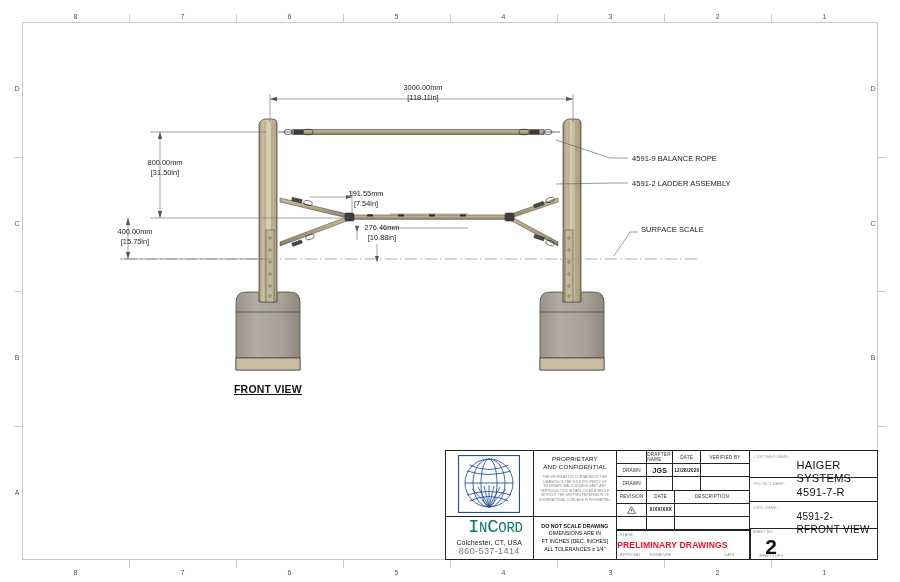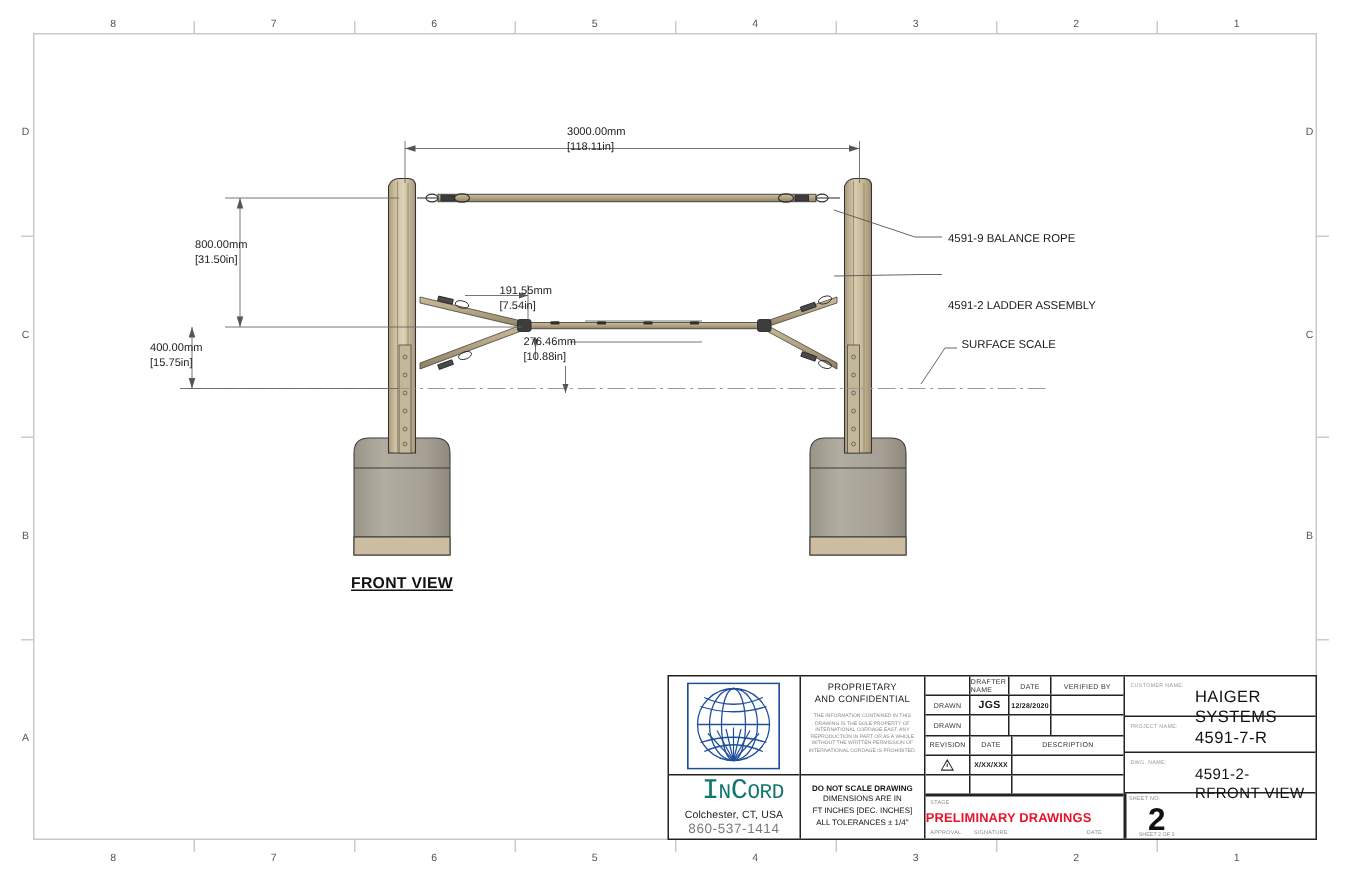"3000.00mm" .dimtxt.ctr { text-align: left -> center }
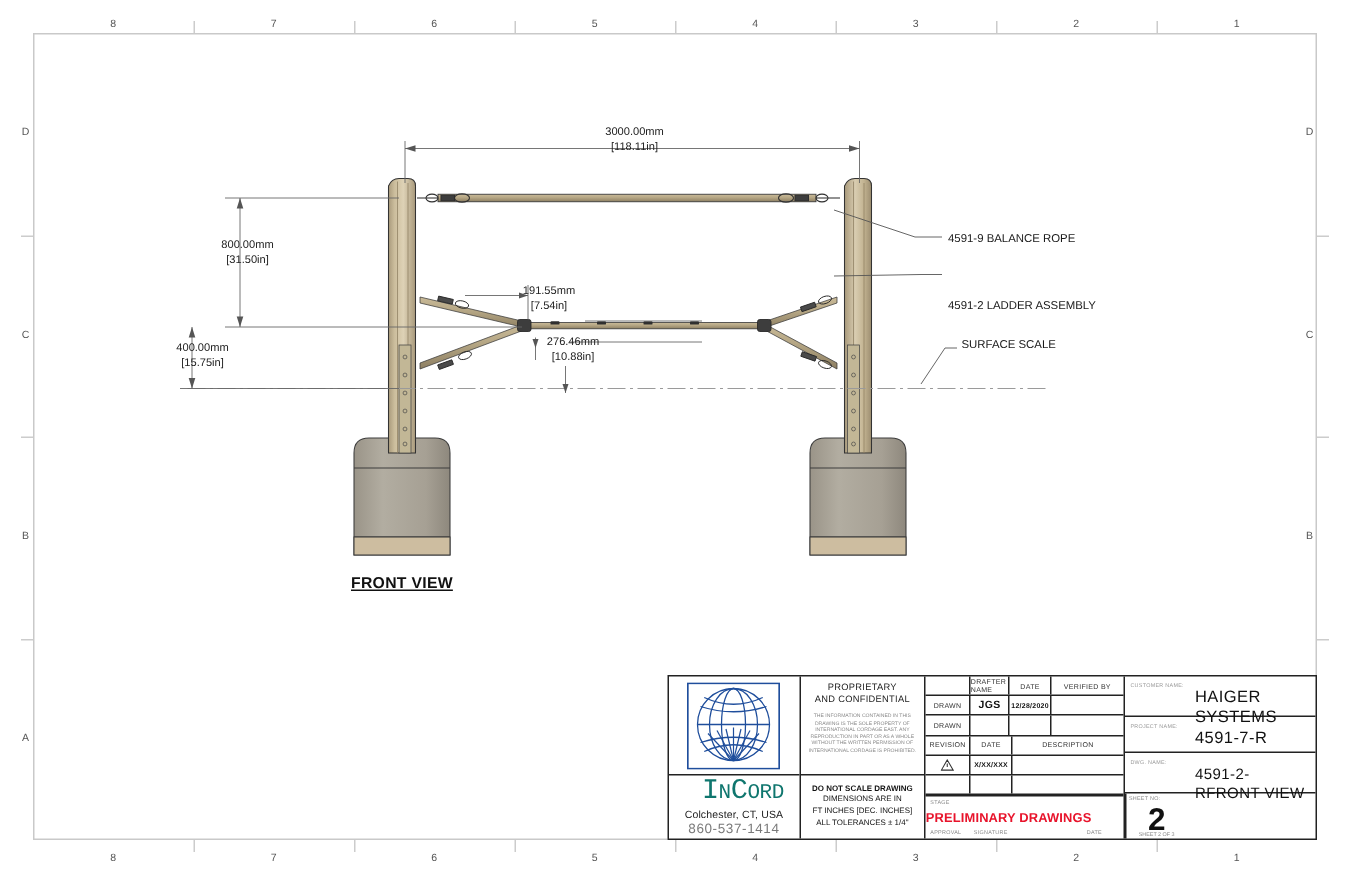"4591-2 LADDER ASSEMBLY" div.calloutxt { margin-top: 20px -> none }
